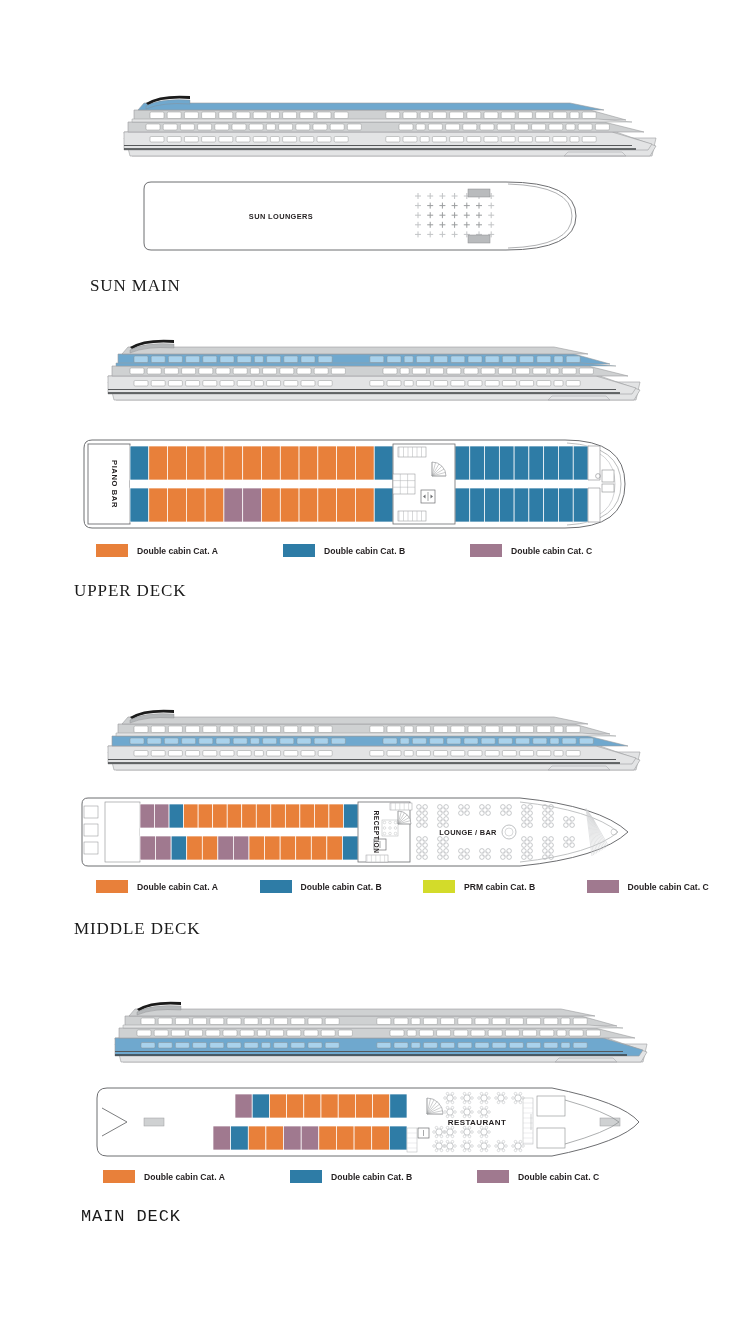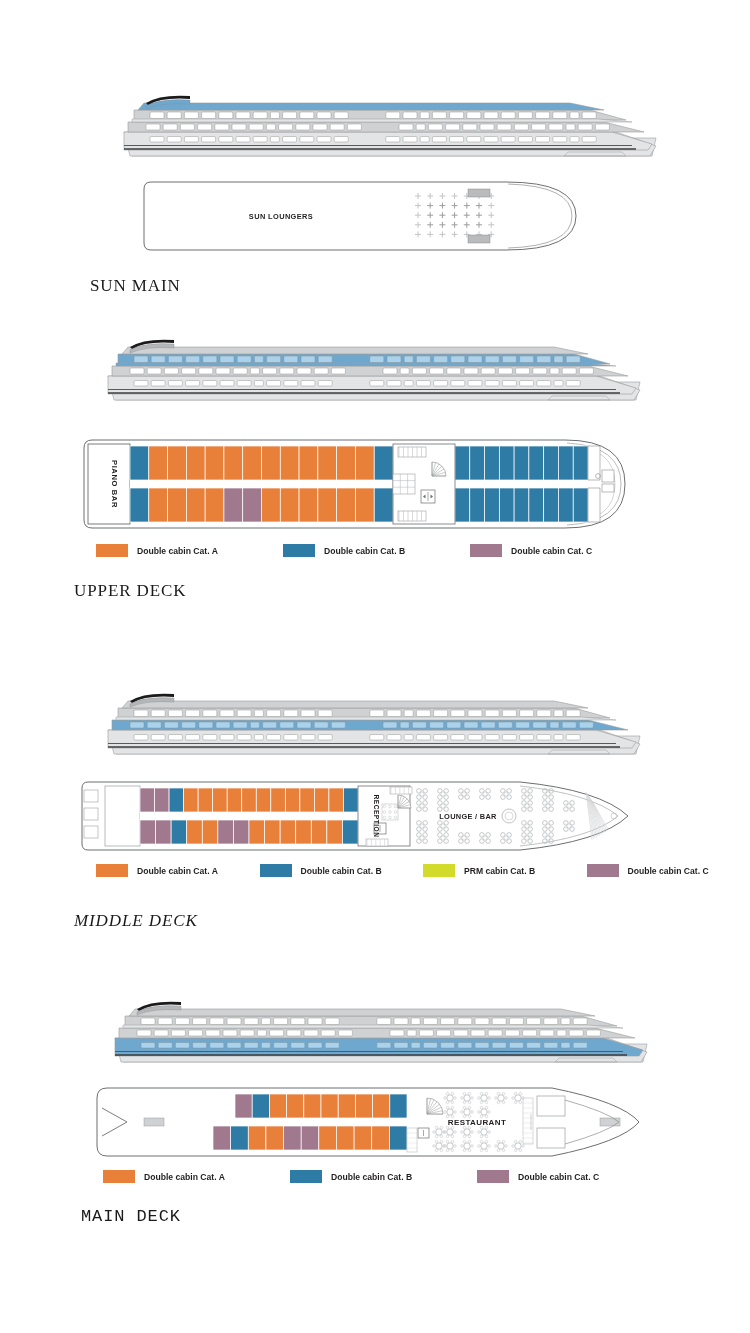"LOUNGE / BAR" div.deck-block { top: 684px -> 700px }
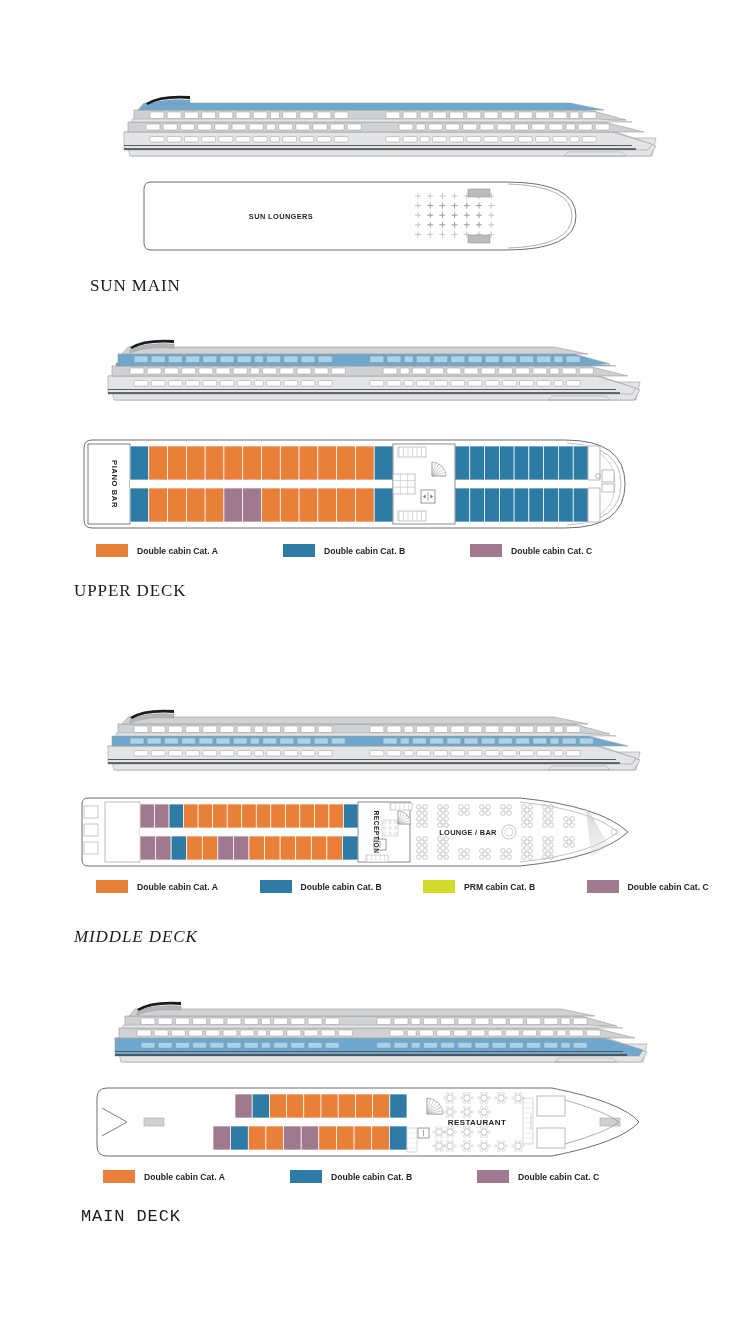"MIDDLE DECK" div.deck-title { font-style: italic -> none; margin-top: 34px -> 26px }
